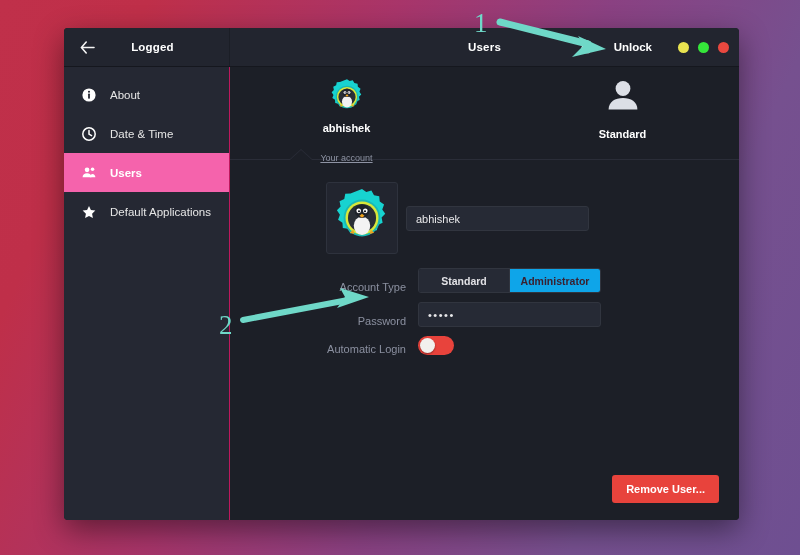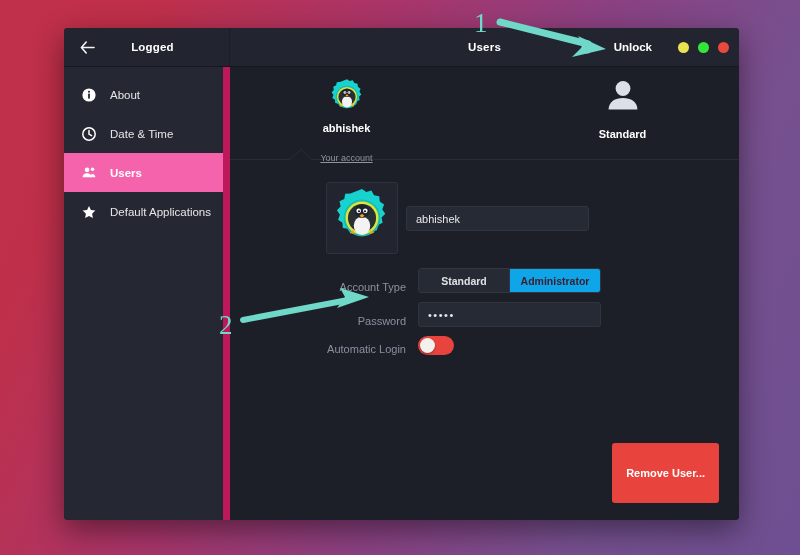"About" .sidebar { border-right: 7px solid #be185d -> 1px solid #be185d }
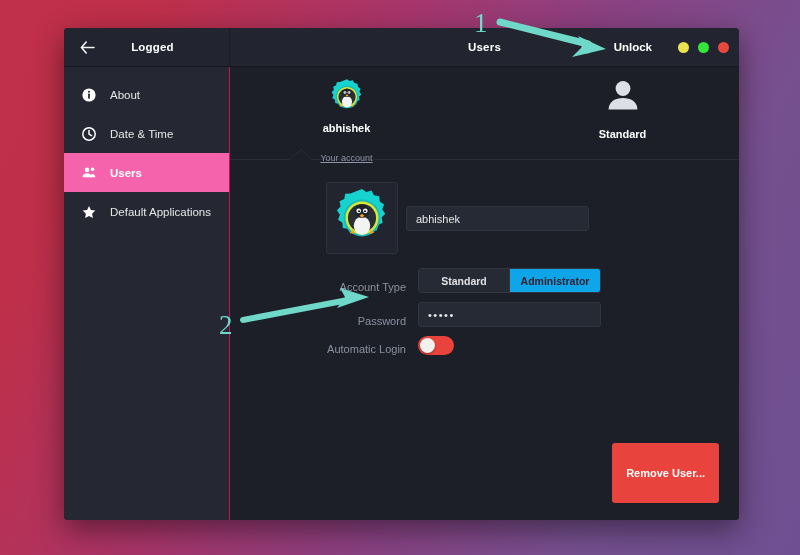"Remove User..." .remove-btn { padding: 24px 14px -> 8px 14px }
